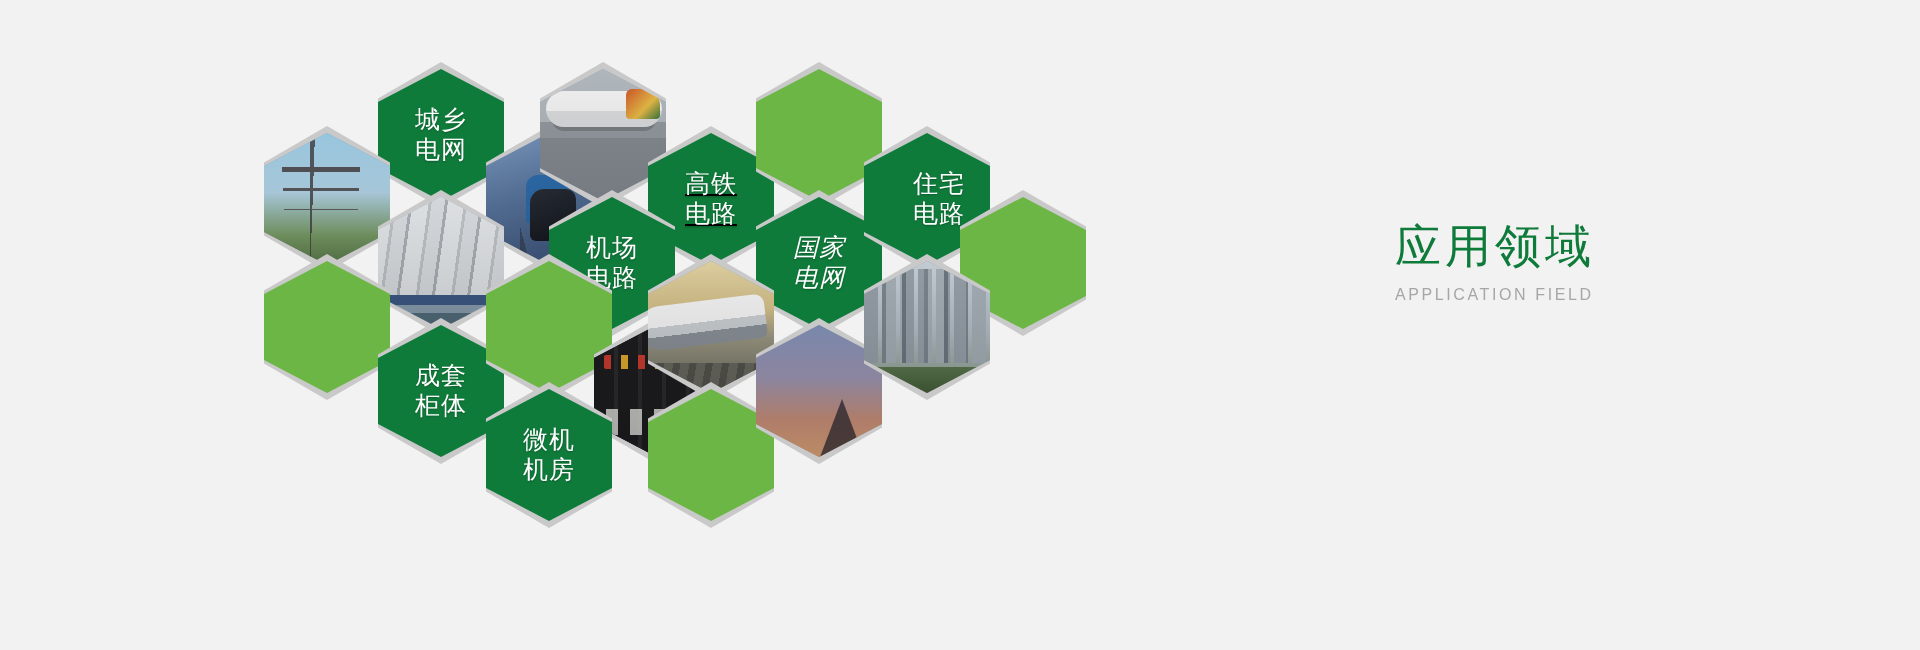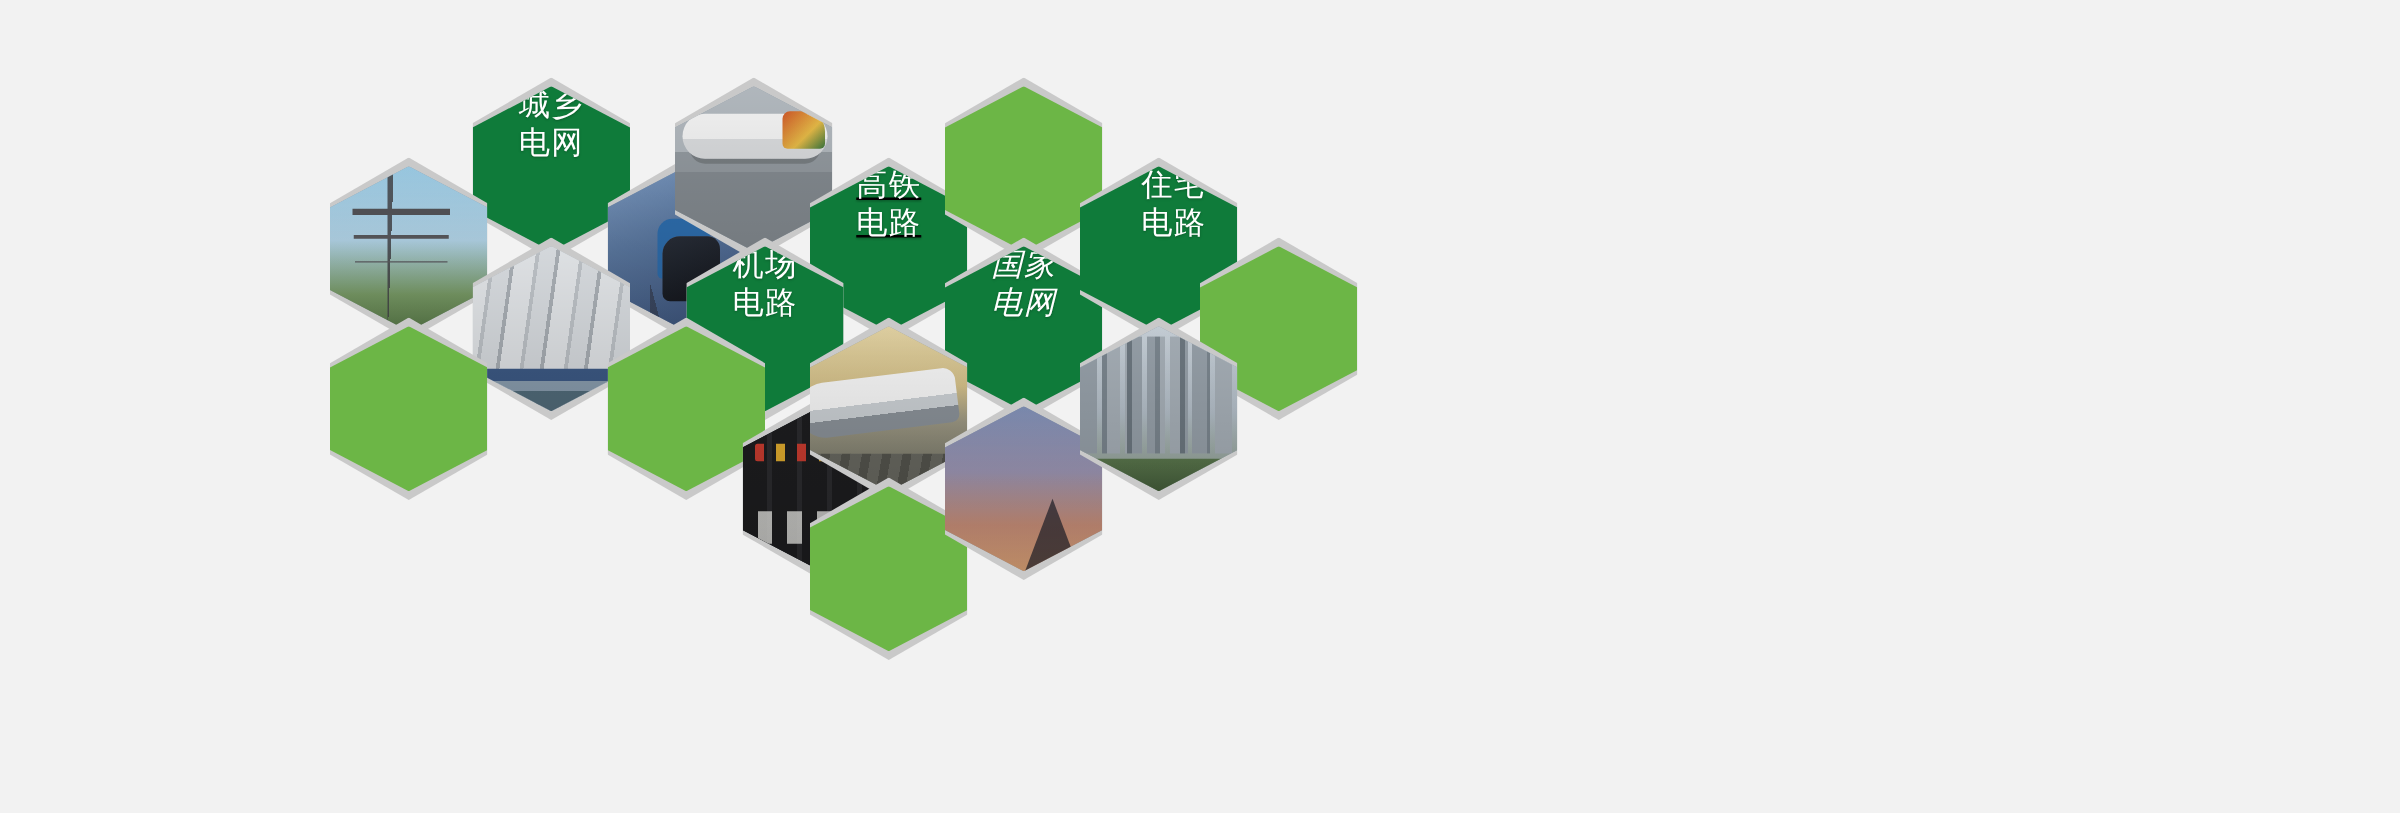"城乡" .hex-inner { align-items: flex-start -> center }
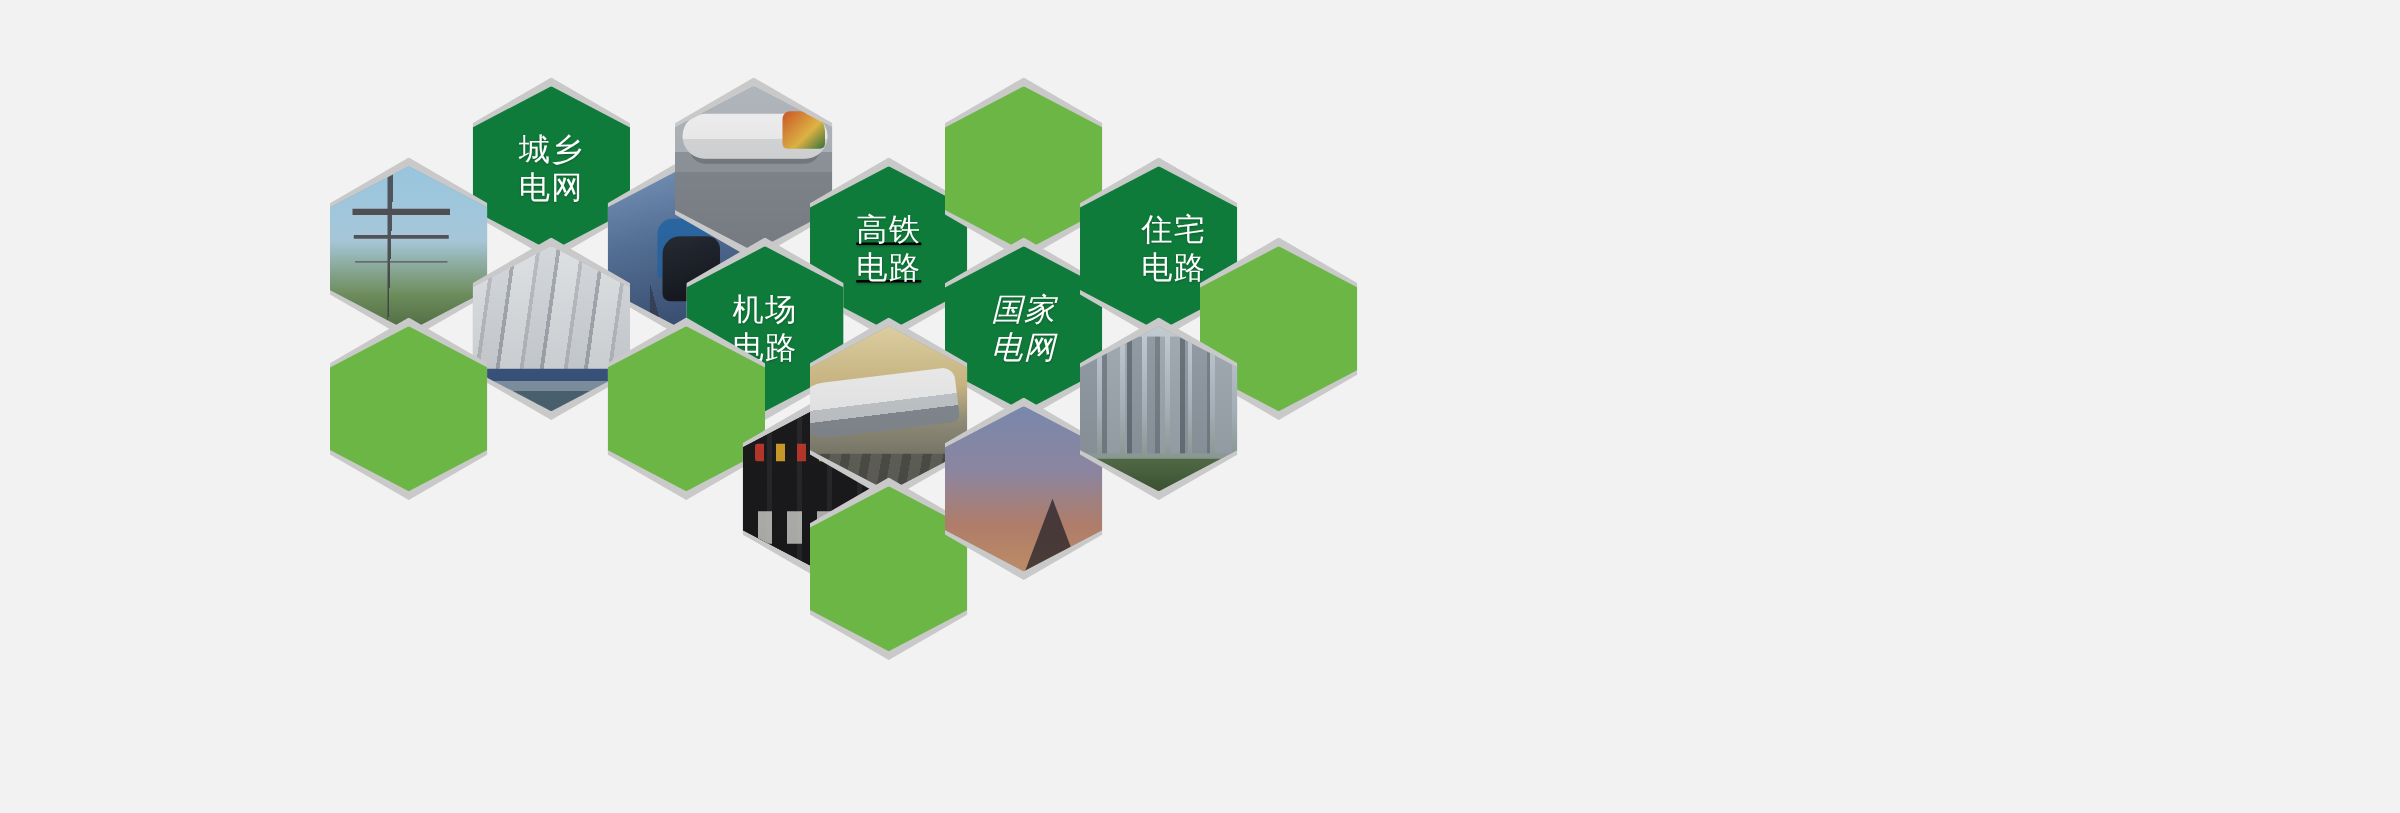"应用领域" div { html: none -> <div> <div>应用领域</div> <div>APPLICATION FIELD</div> </div> }
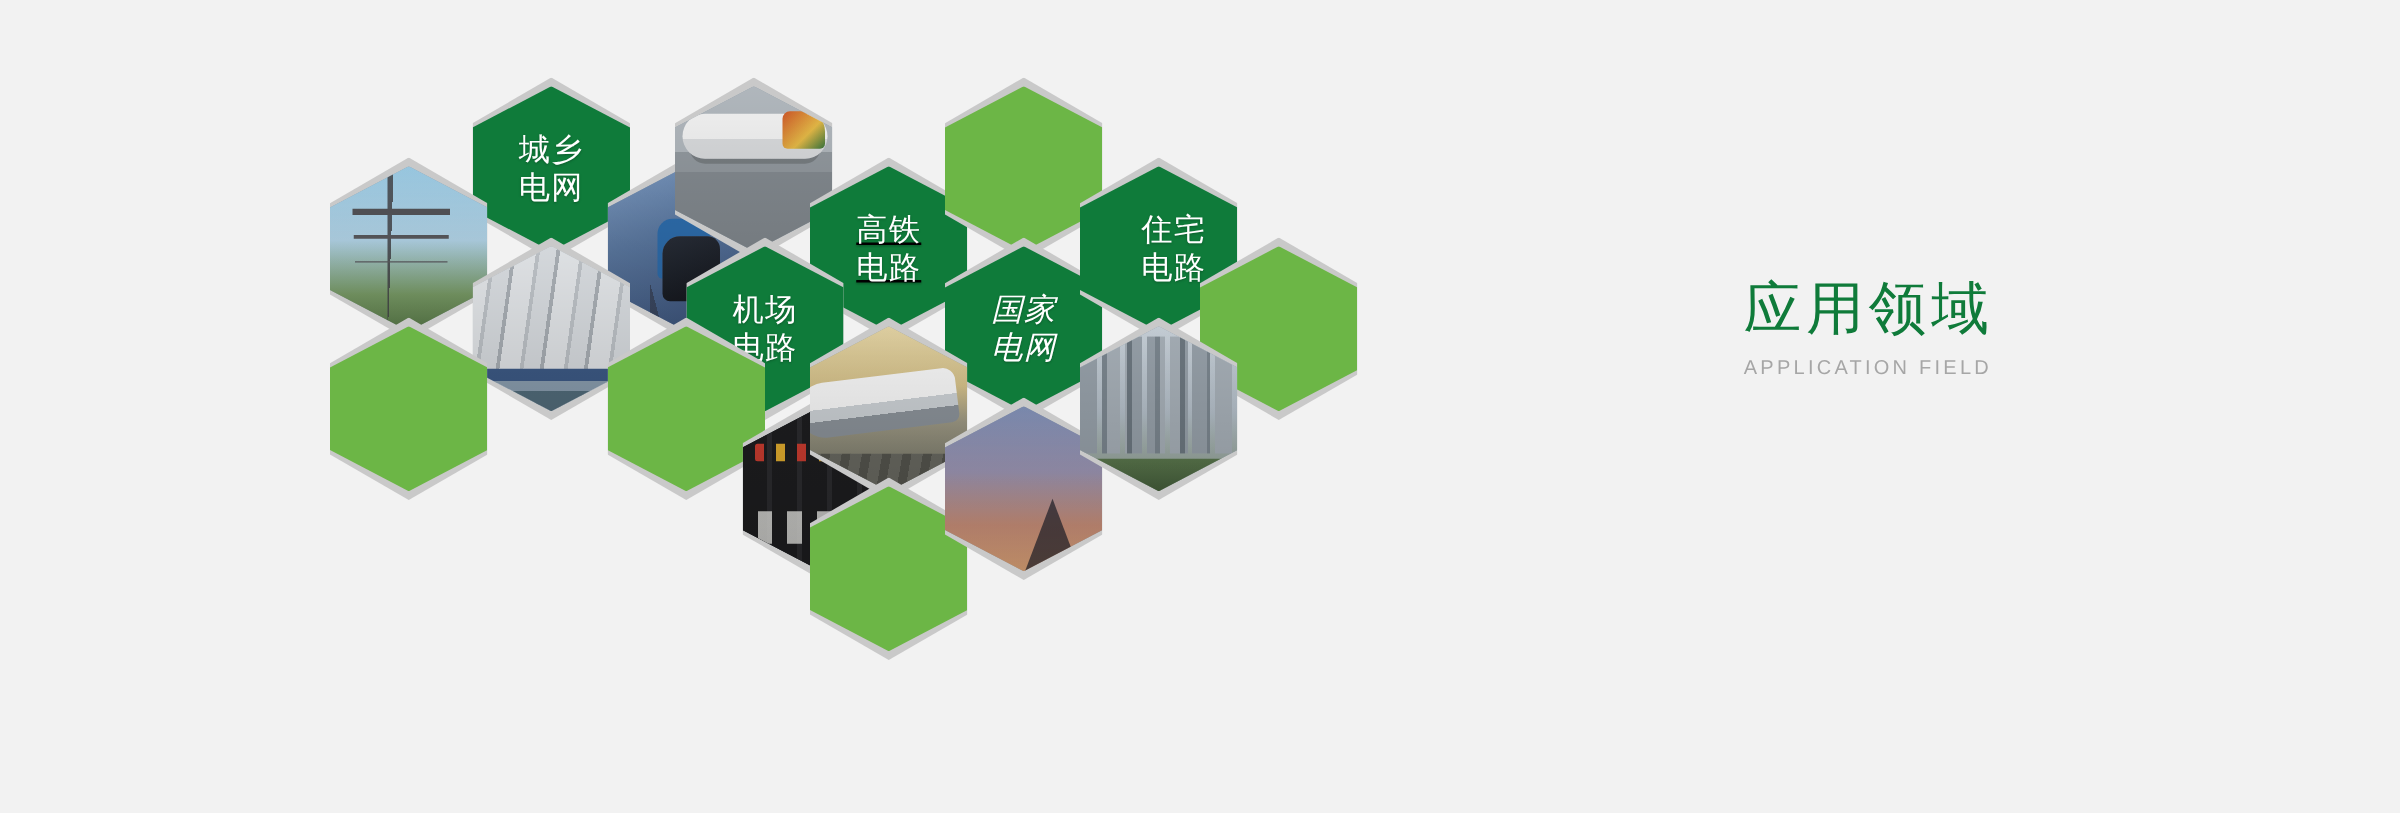"成套" div.hex { html: none -> <div> <div> <div>成套 柜体</div> </div> </div> }
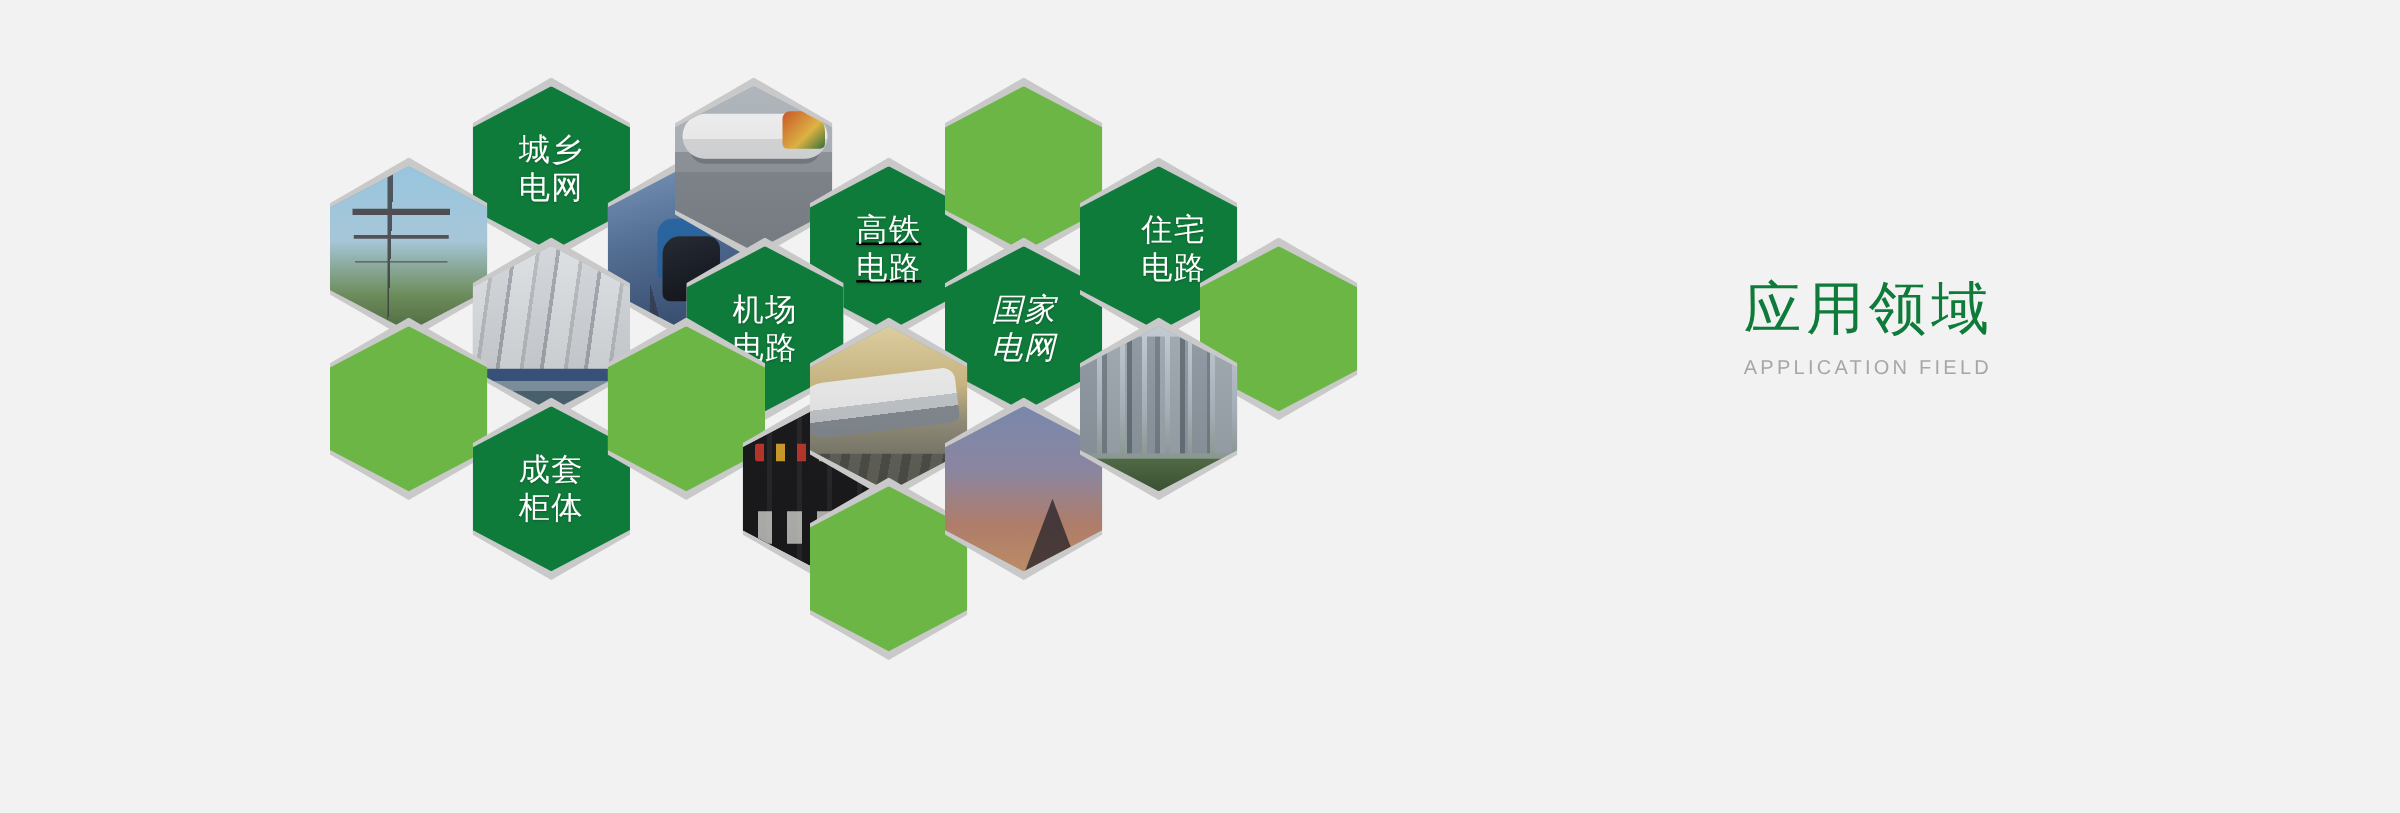"微机" div.hex { html: none -> <div> <div> <div>微机 机房</div> </div> </div> }
